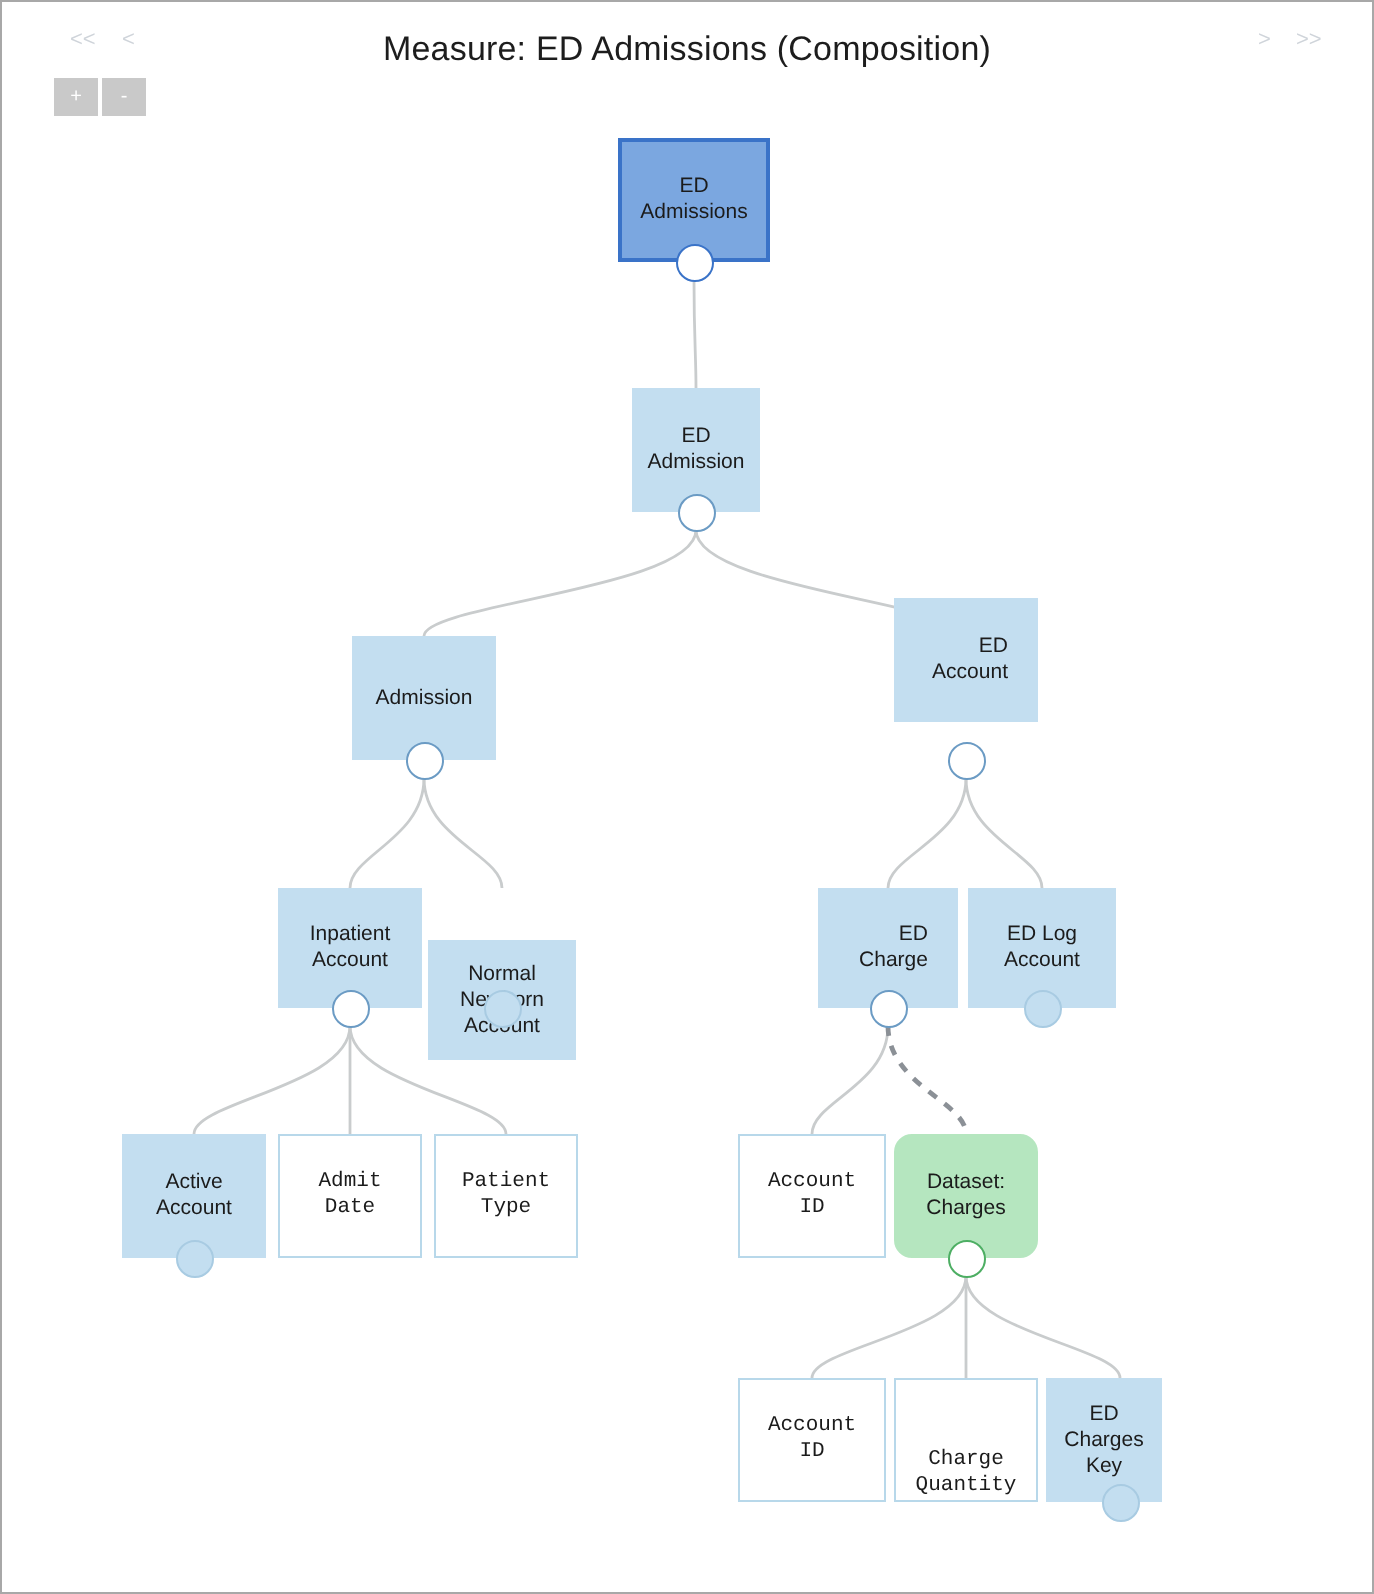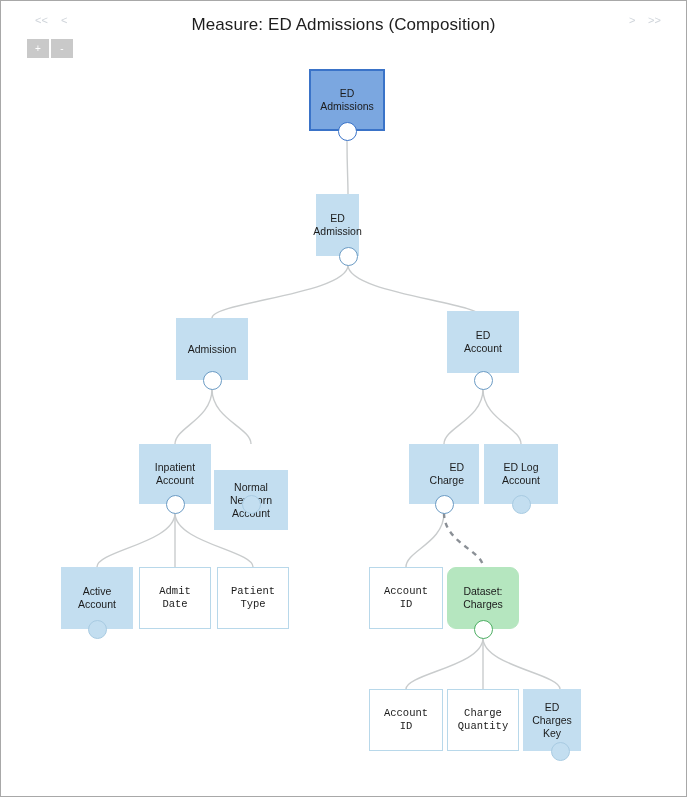"ED Admission" div.node { width: 43px -> 64px }
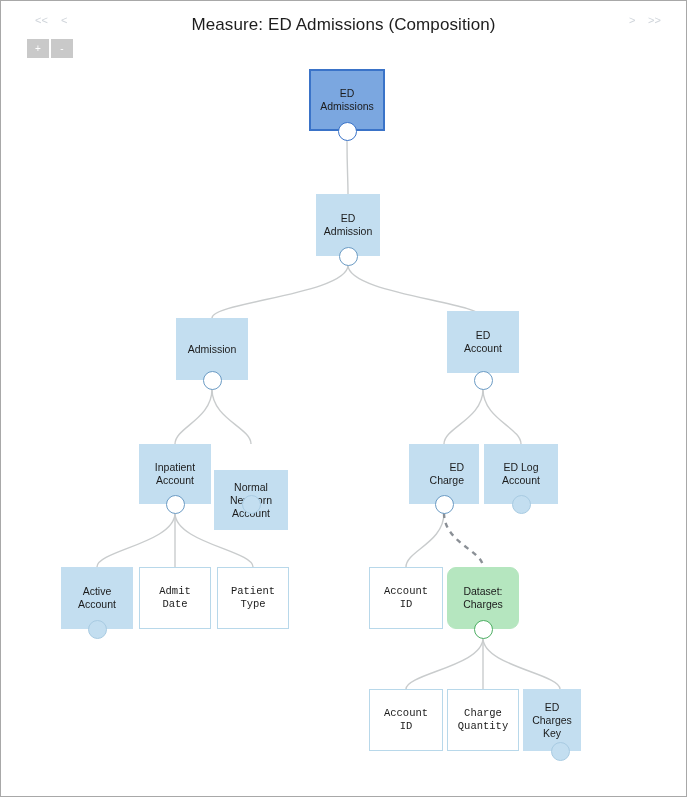"ED Account" div.node { text-align: none -> right; top: 310px -> 298px }
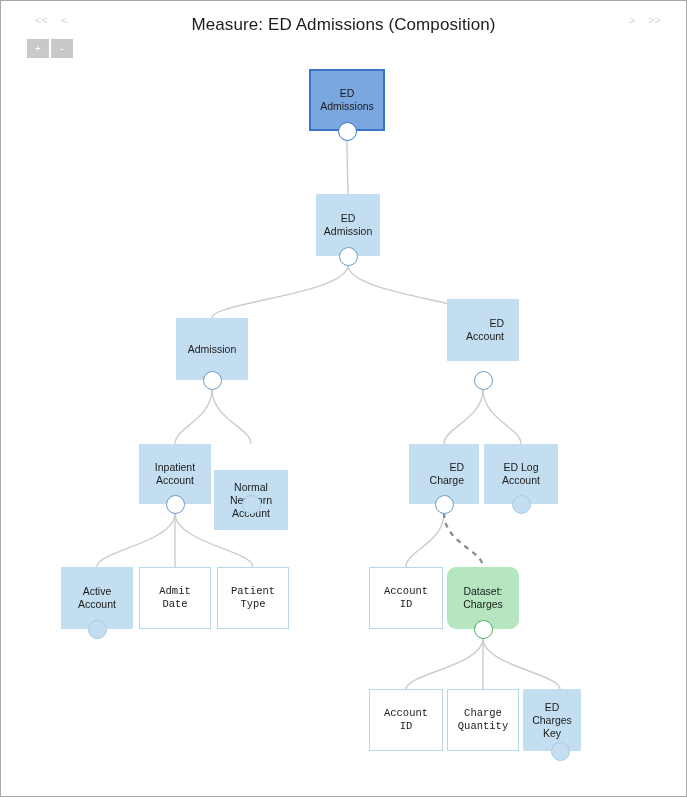"Charge Quantity" div.node { align-items: none -> flex-end }
